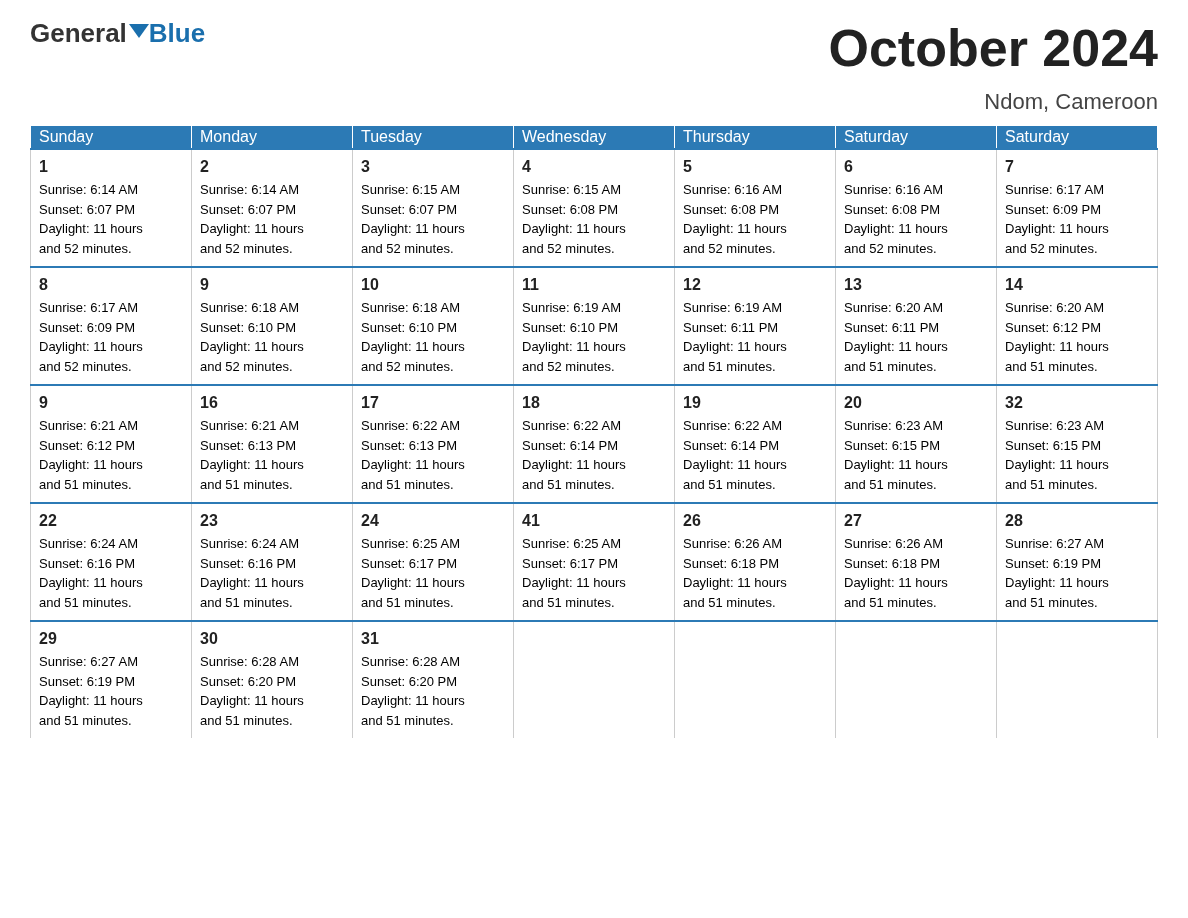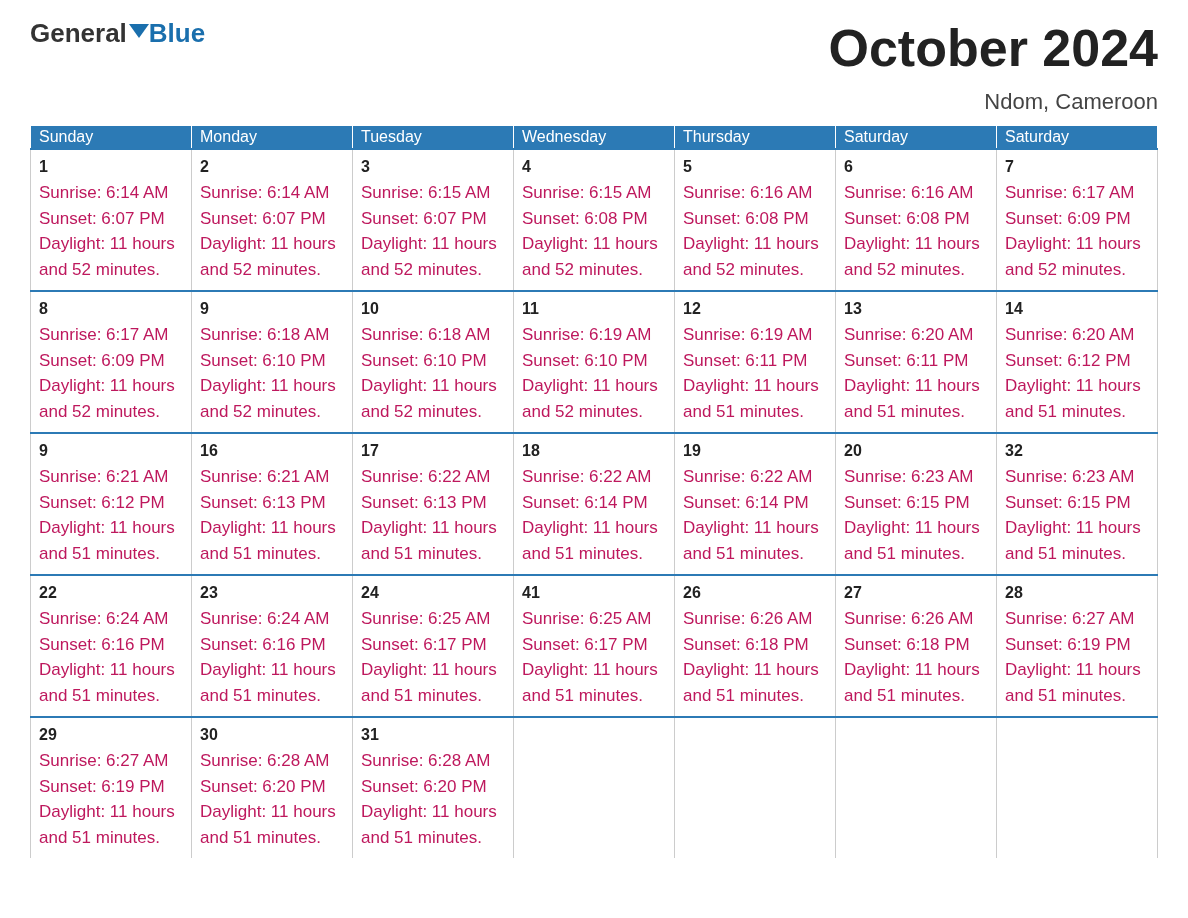"Sunrise: 6:14 AM" .day-info { color: #be185d -> #000000; font-size: 17px -> 13px }
